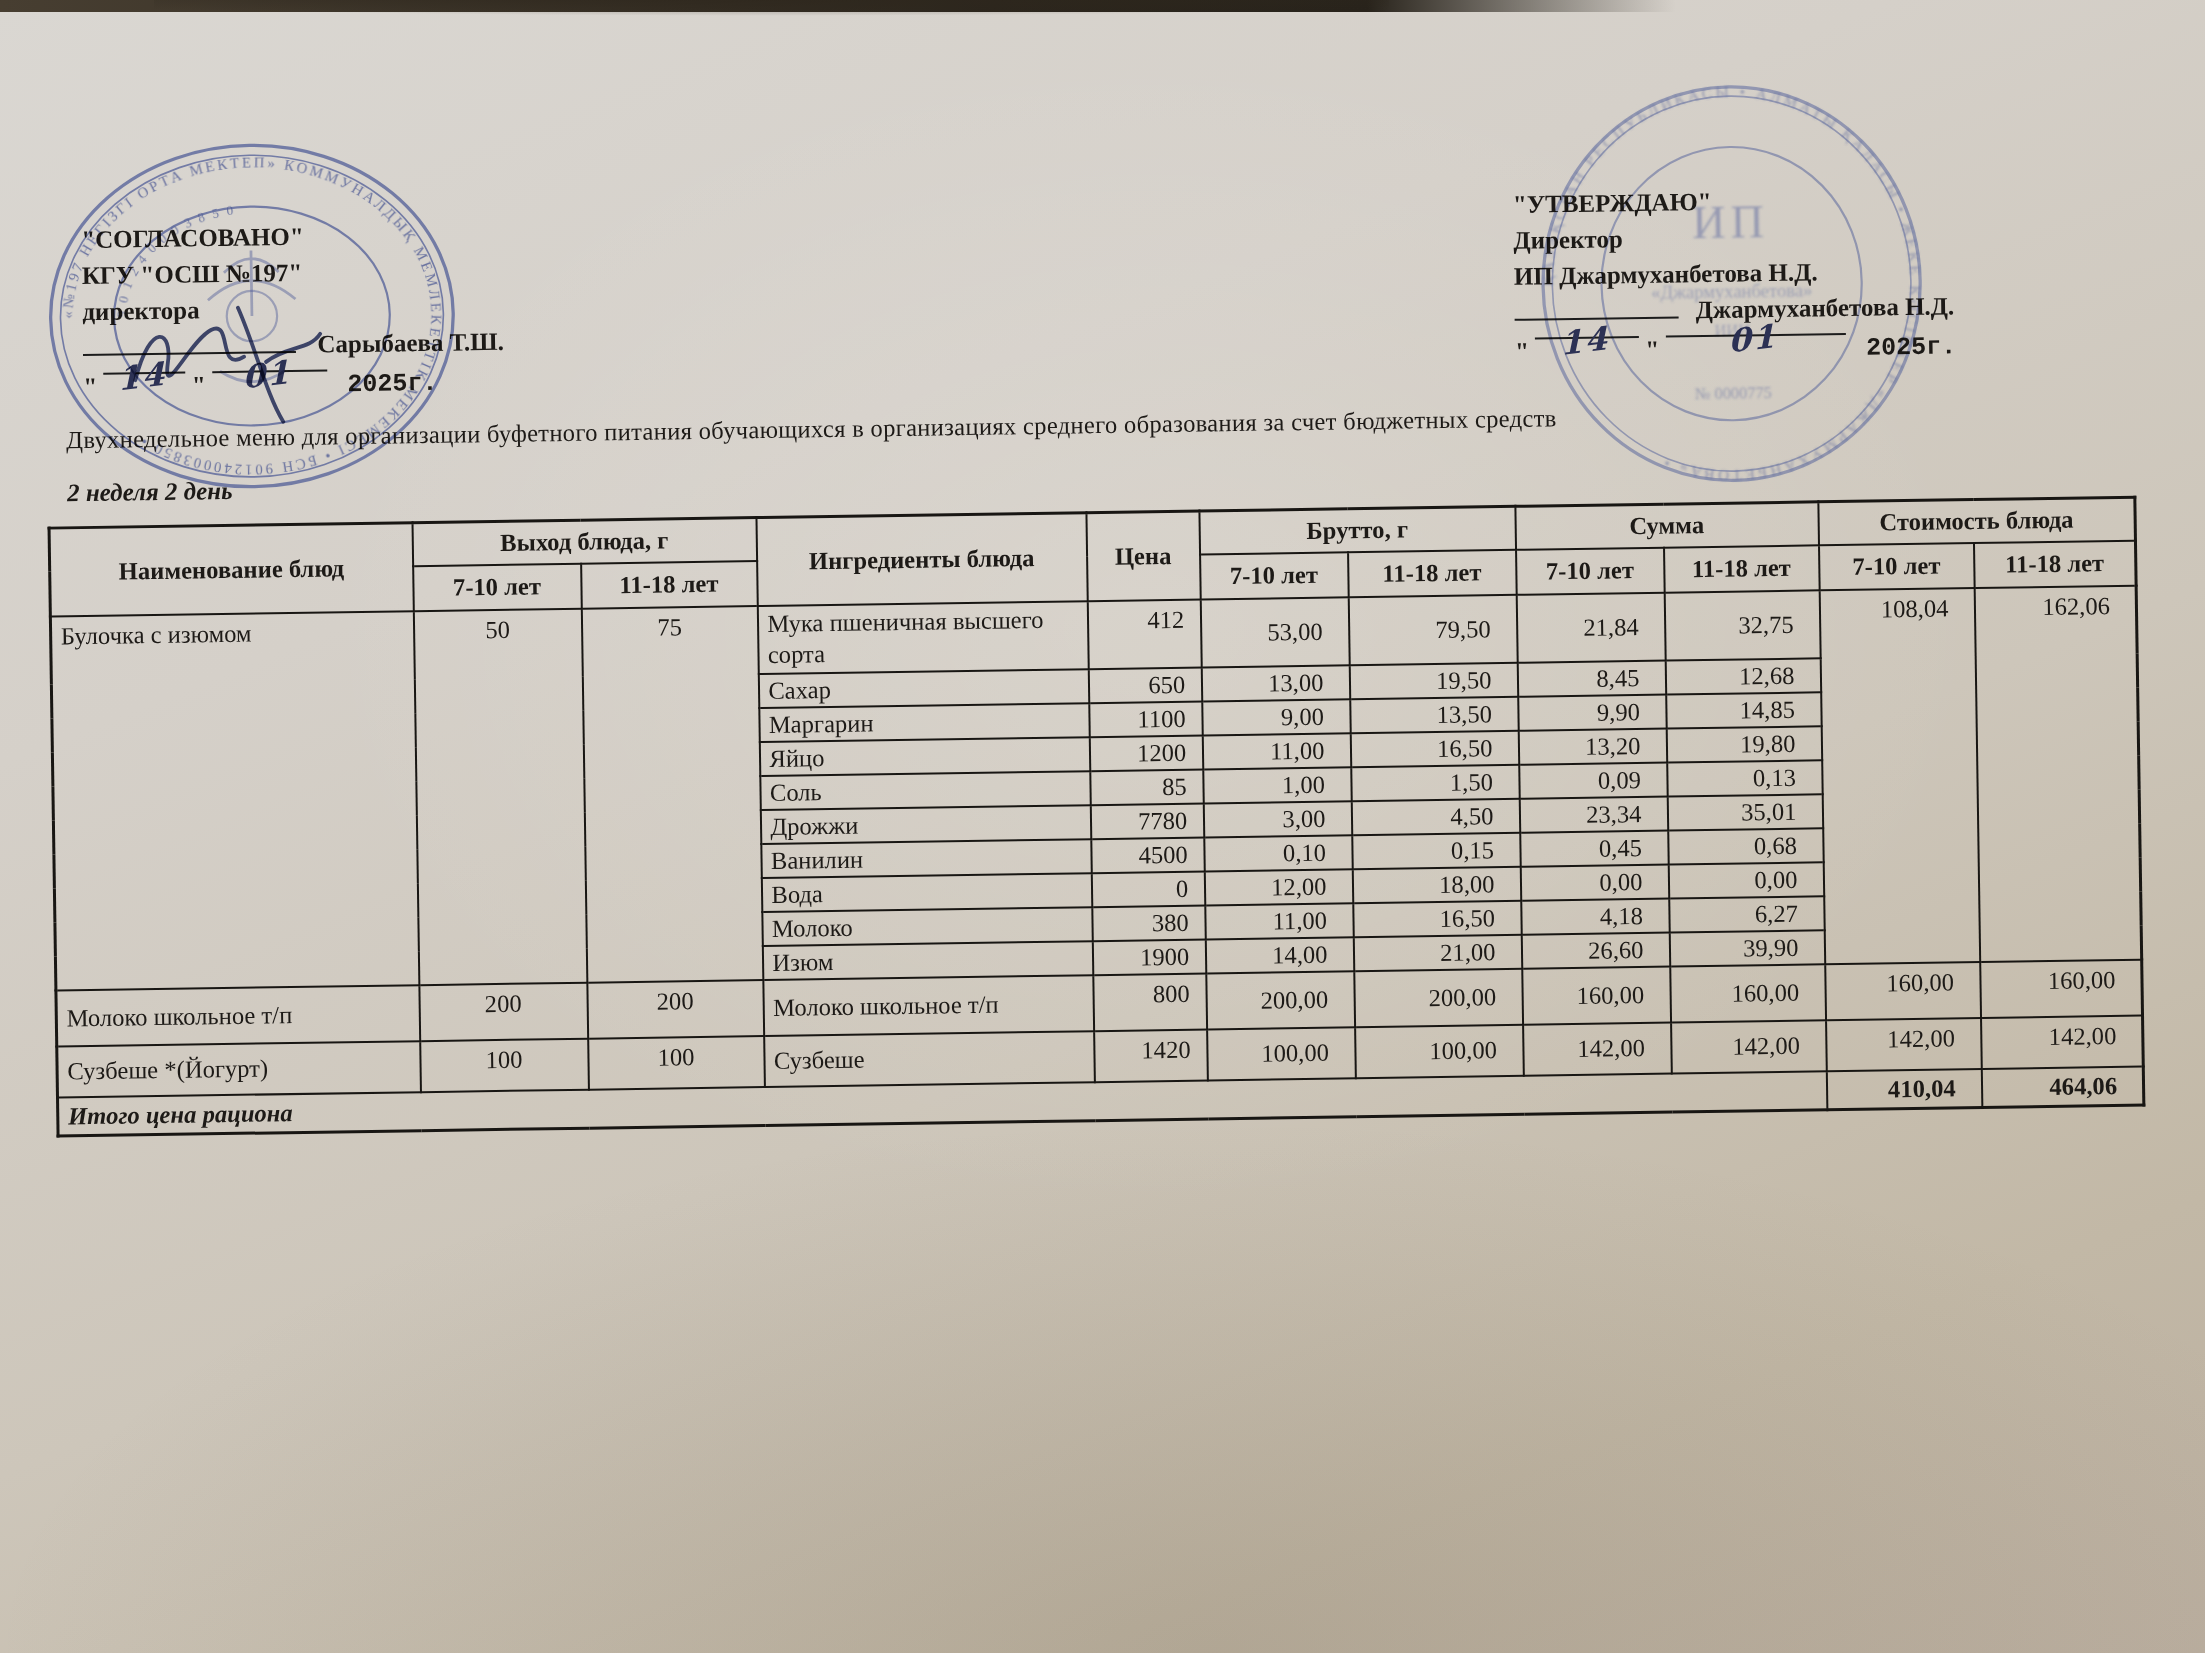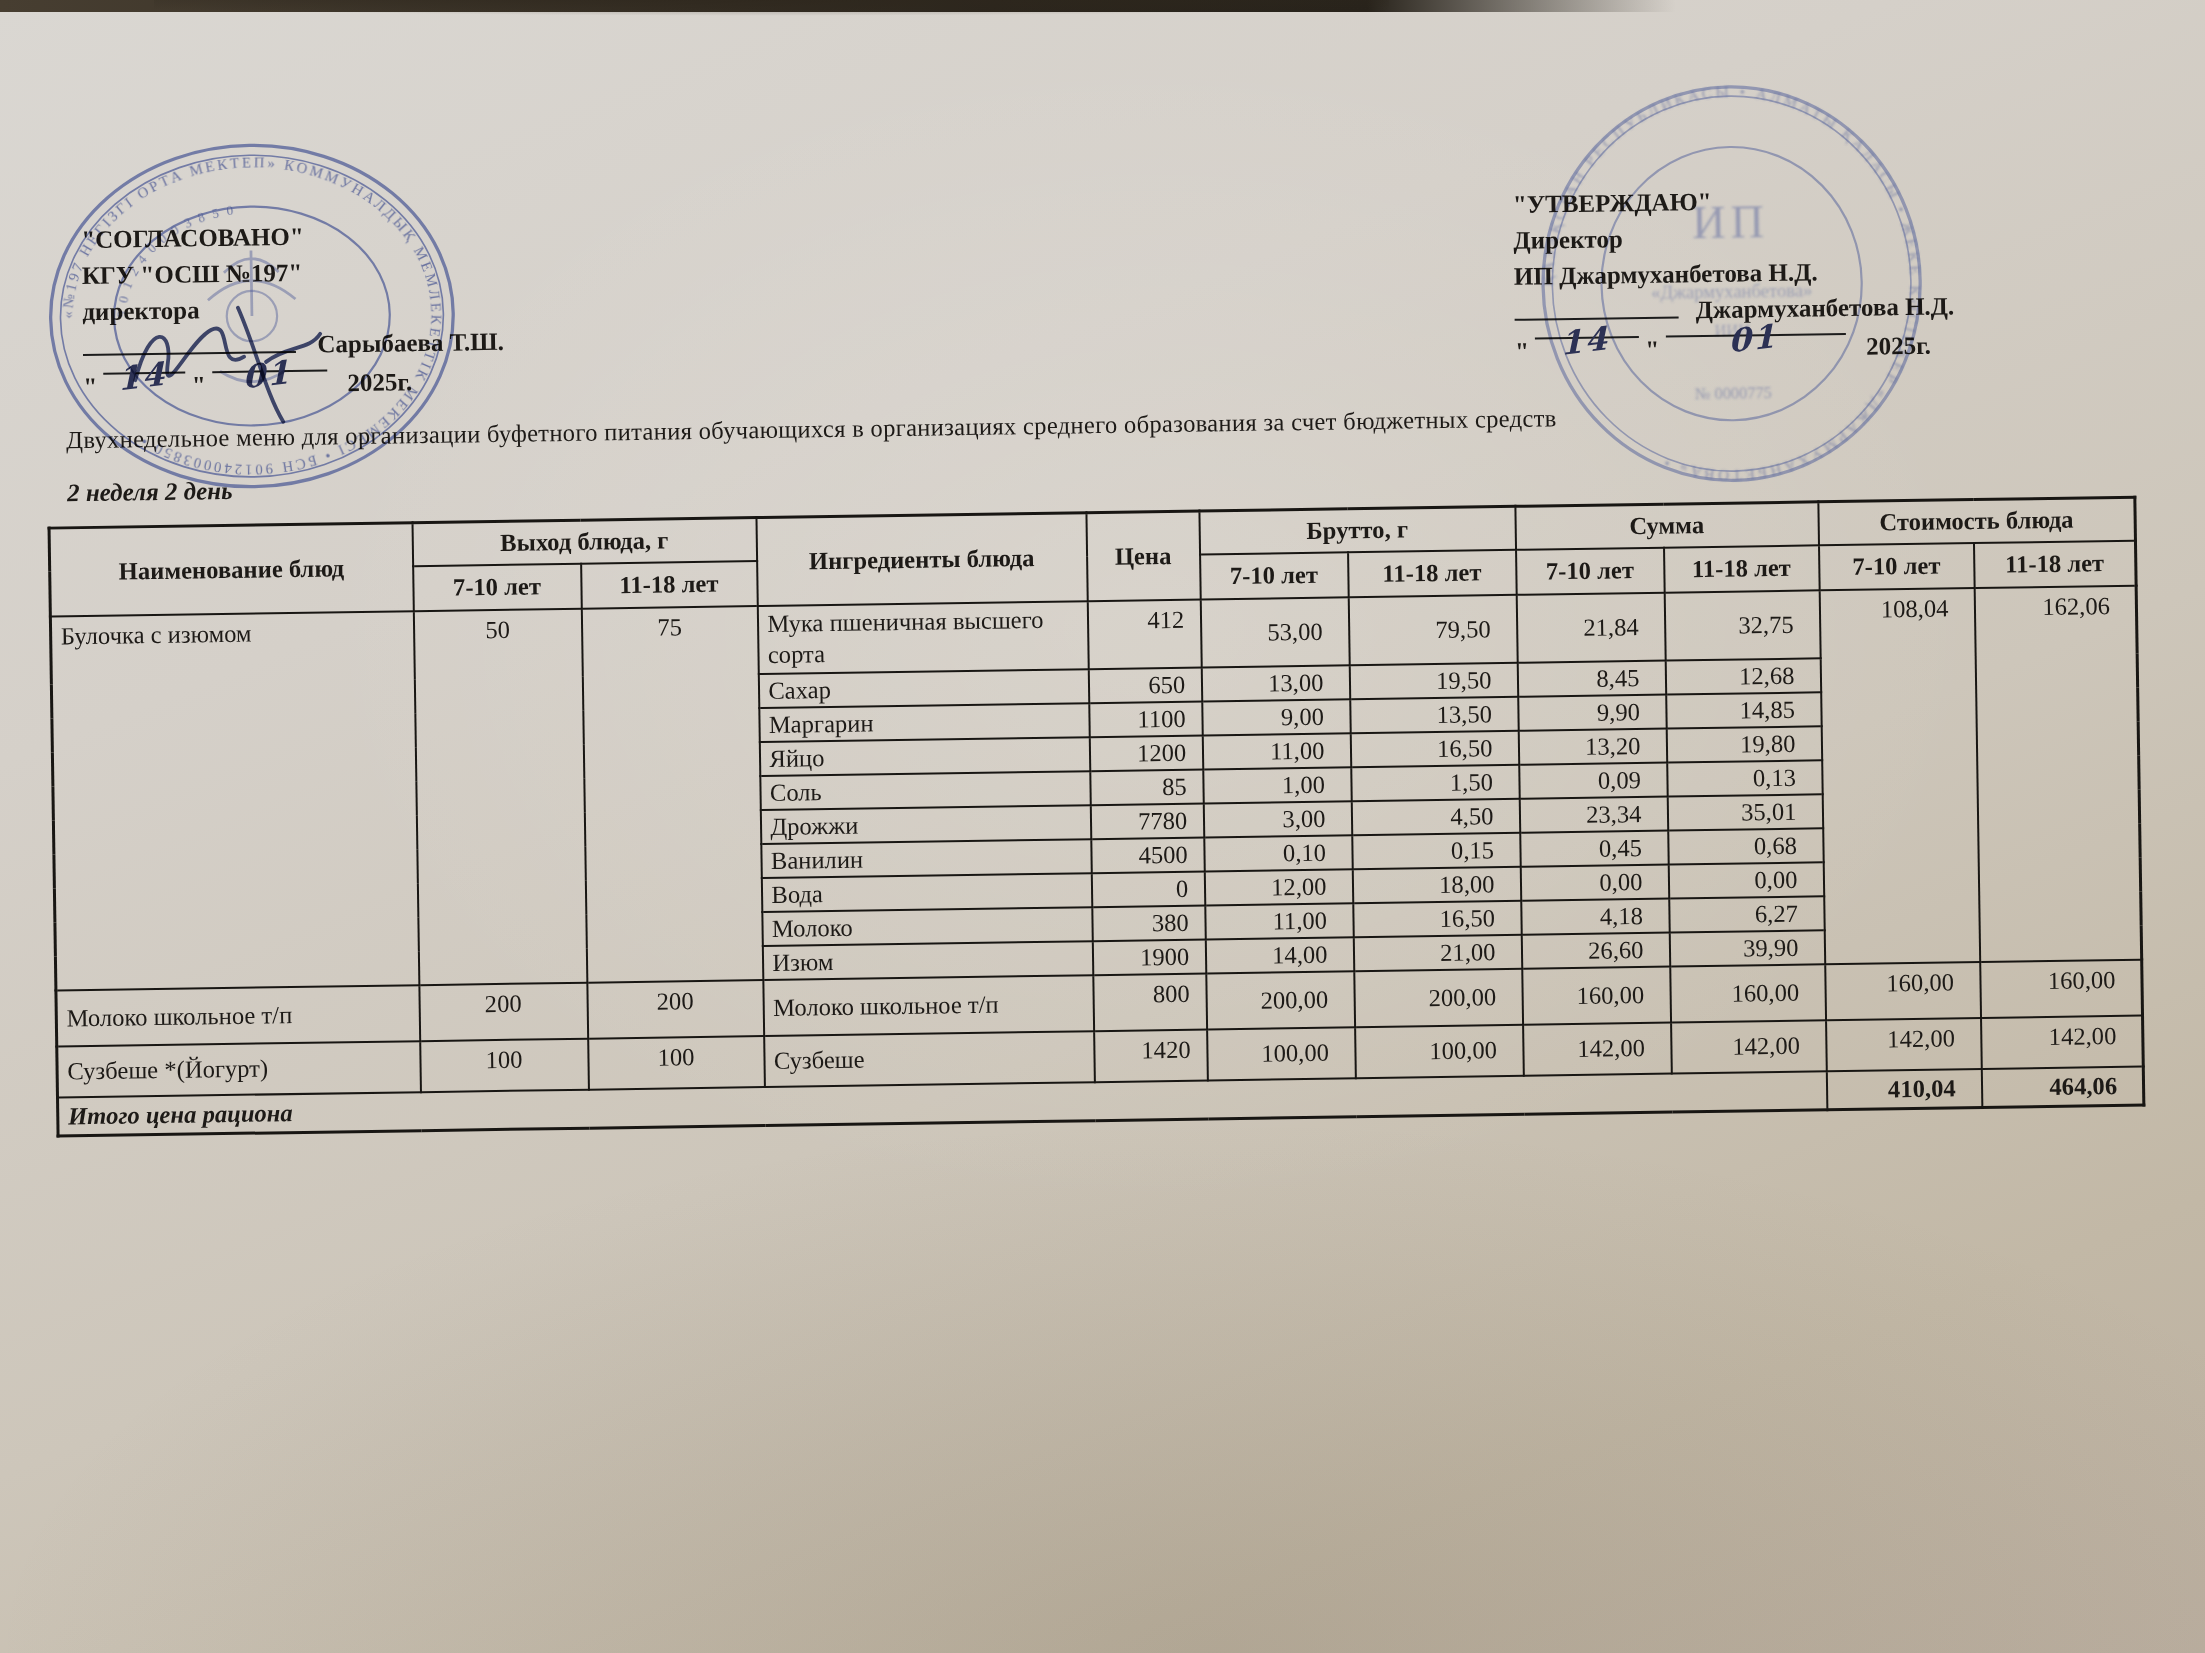"2025г." .year { font-family: none -> Liberation Mono, monospace }
